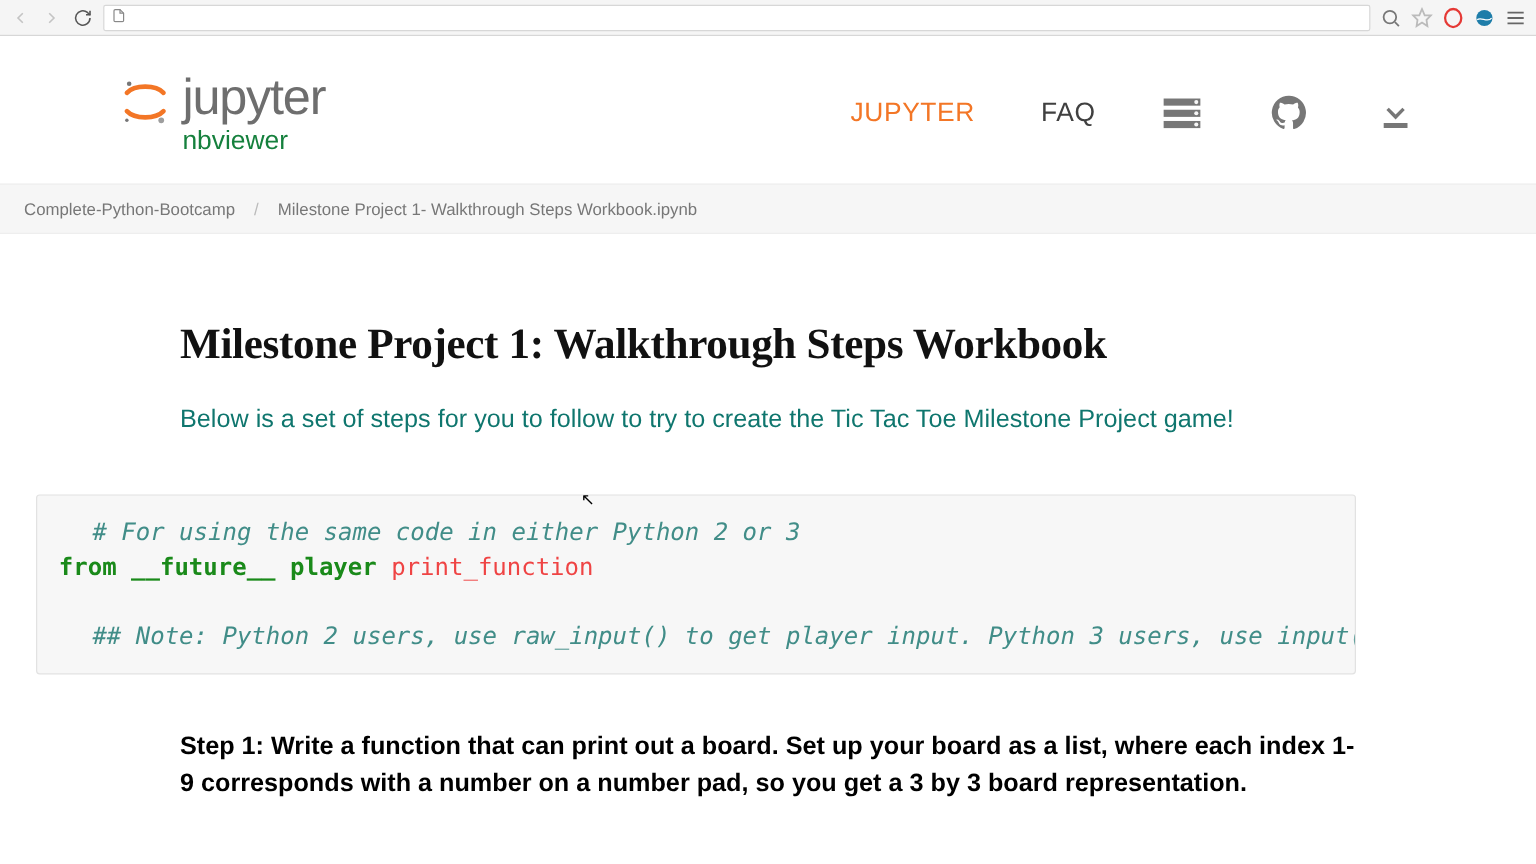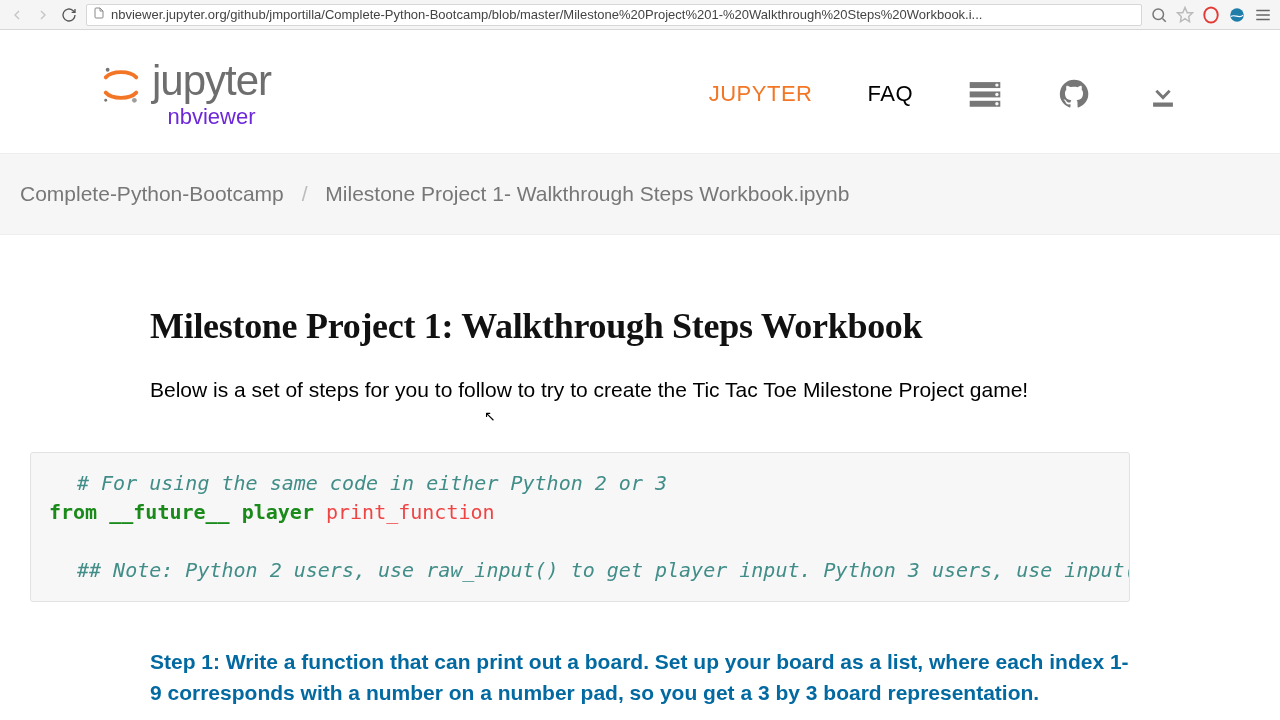"nbviewer.jupyter.org/github/jmportilla/C" span { html: <span>nbviewer.jupyter.org/github/jmportilla/Complete-Python-Bootcamp/blob/master/Milestone%20Project%201-%20Walkthrough%20Steps%20Workbook.i...</span> -> none }
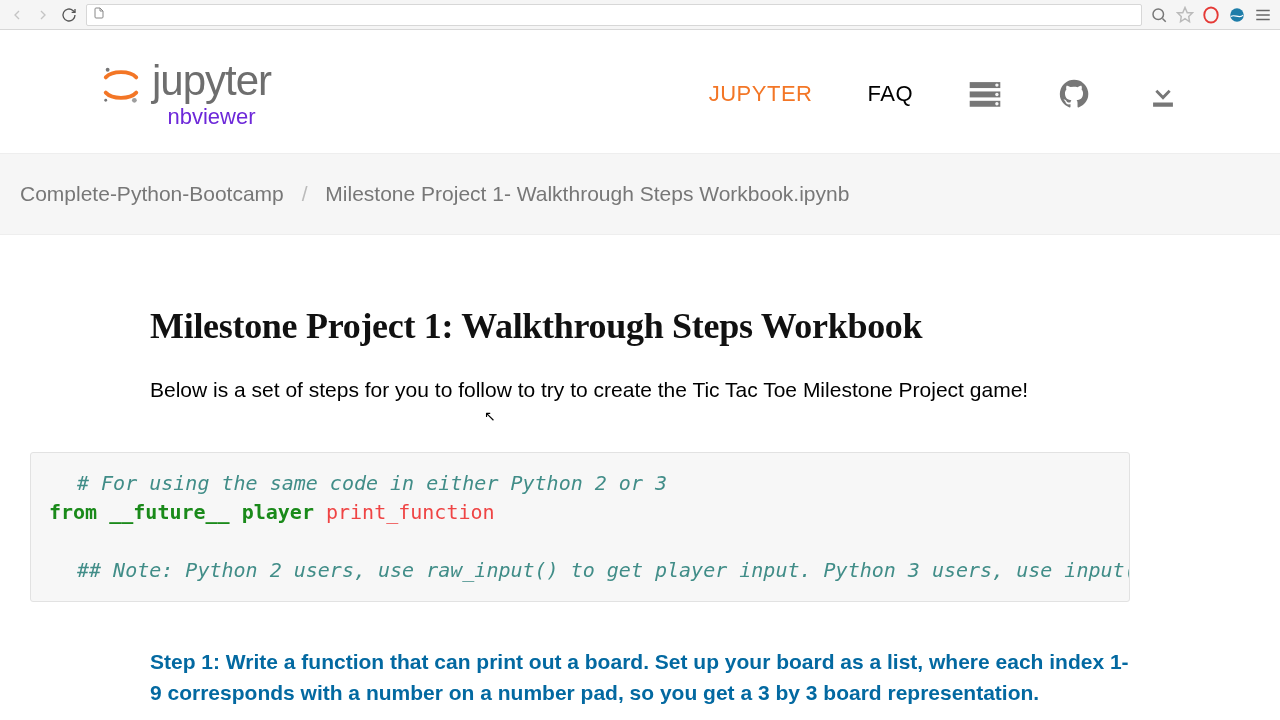"FAQ" .nav a { color: #000000 -> #404040 }
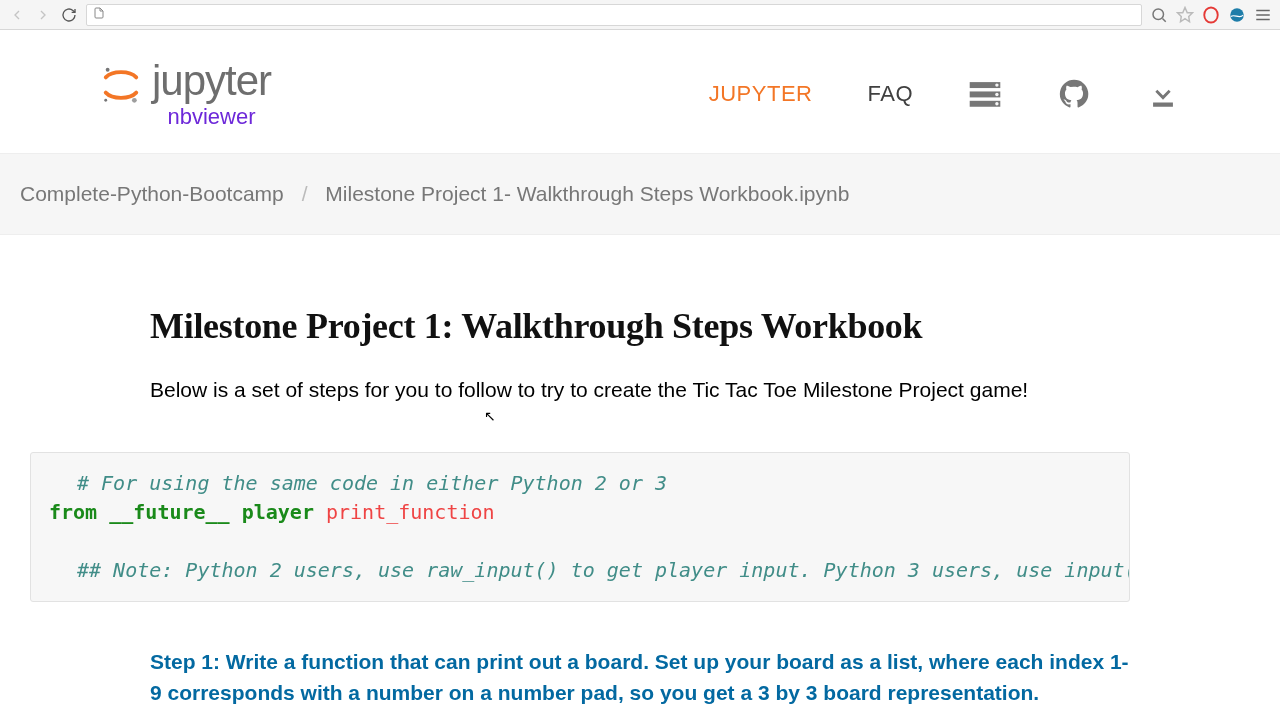"nbviewer" .nbviewer-word { color: #6d28d9 -> #15803d; text-align: center -> none }
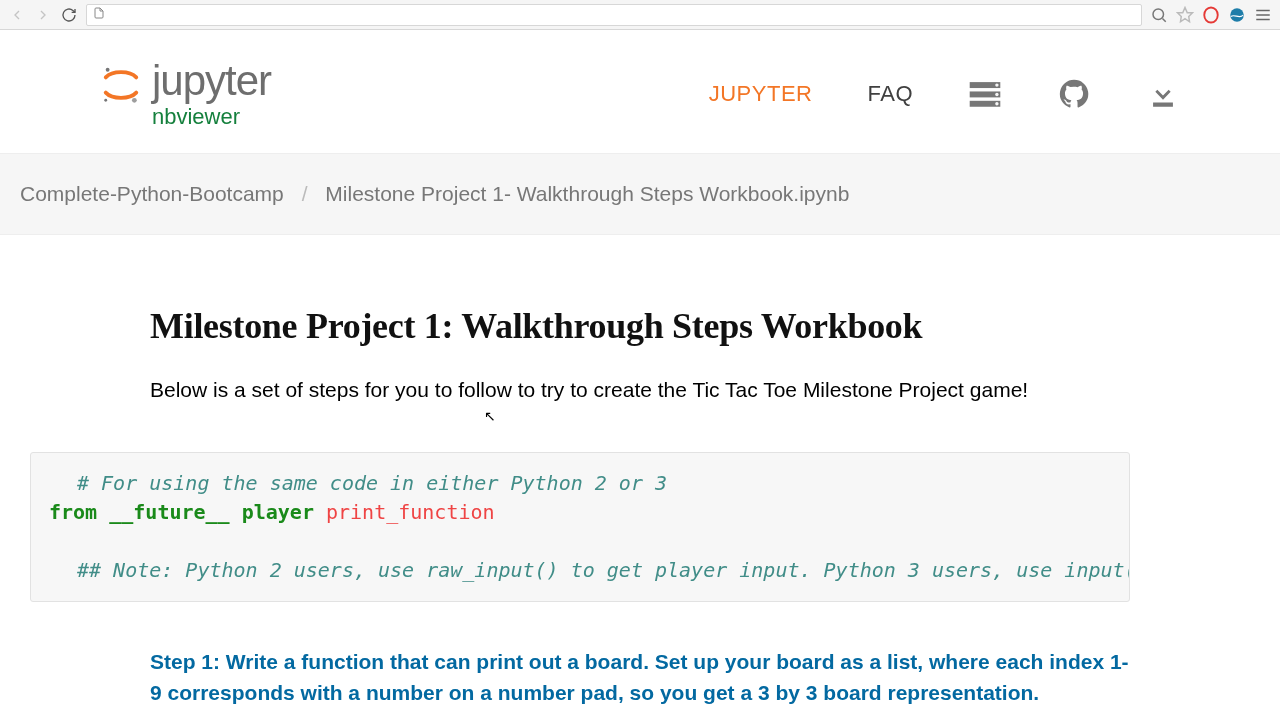"Complete-Python-Bootcamp / Milestone" .breadcrumb-bar { font-size: 21px -> 14px; padding: 28px 20px -> 12px 20px }
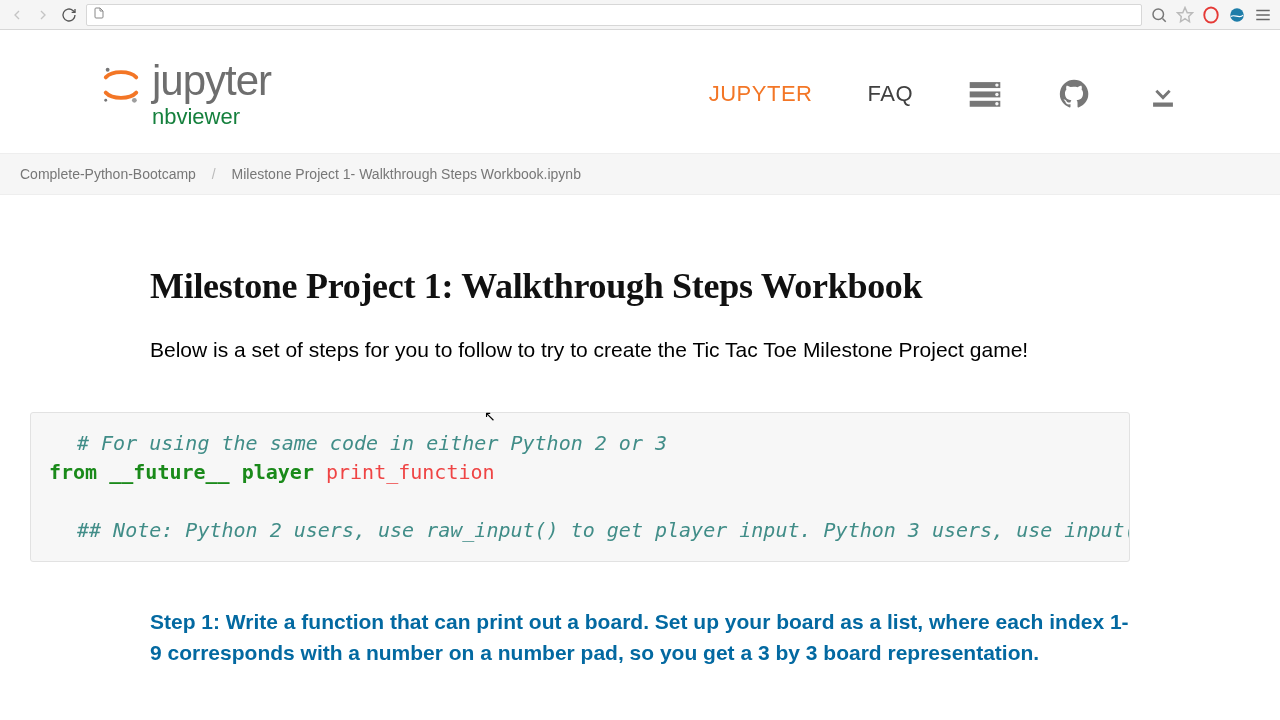"Below is a set of" p.intro { color: #000000 -> #0f766e }
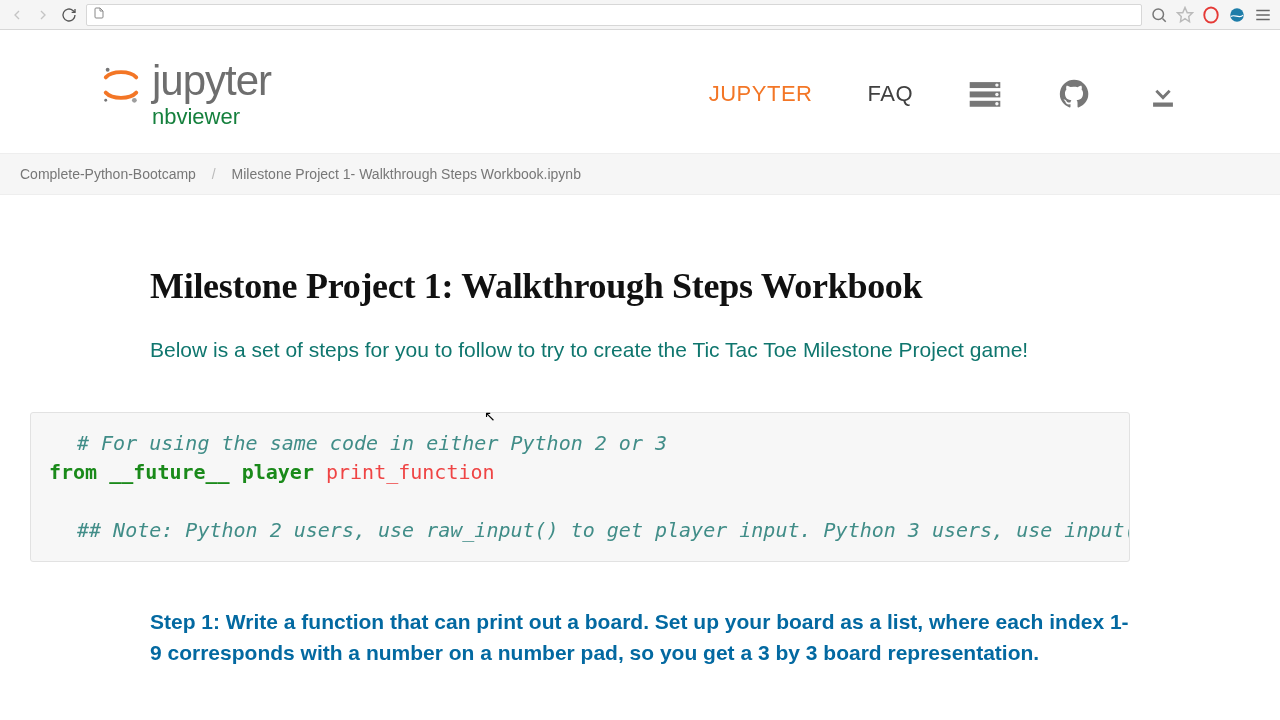"Step 1: Write a function" p.step { color: #0369a1 -> #000000 }
